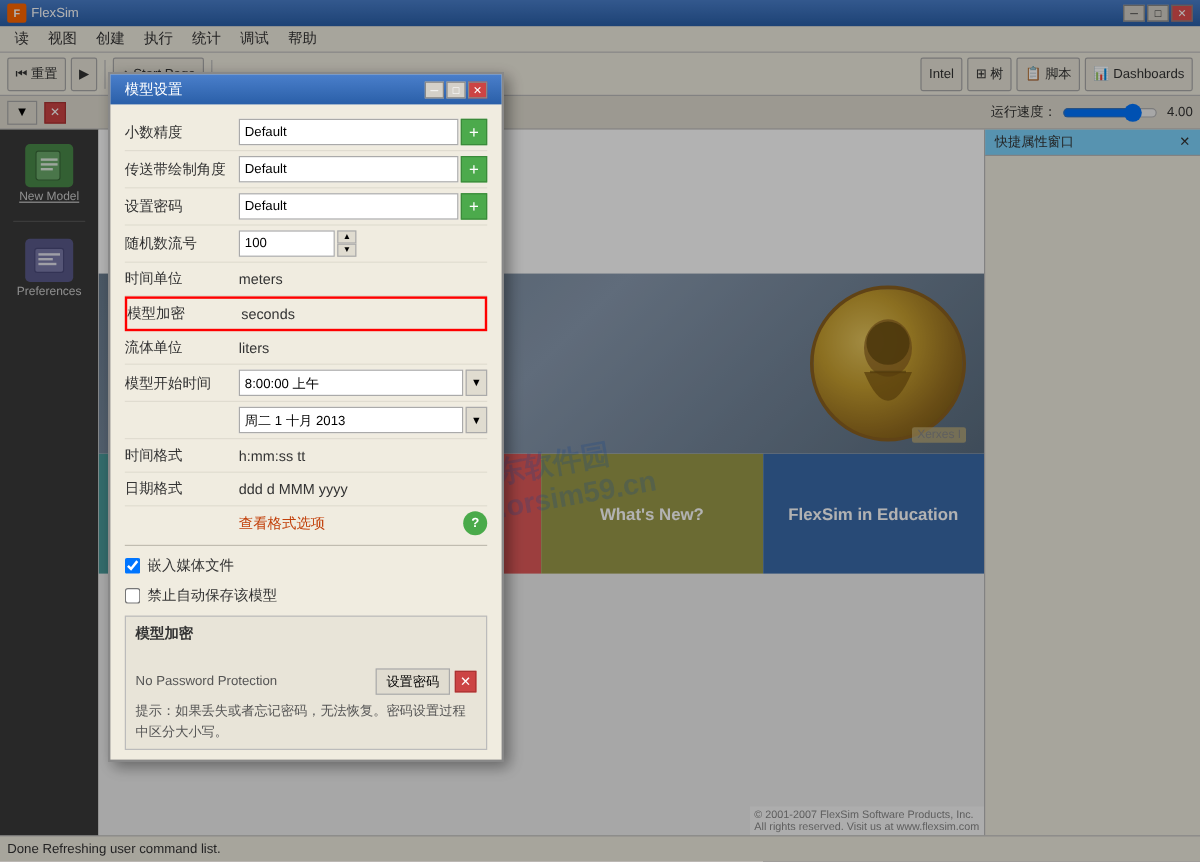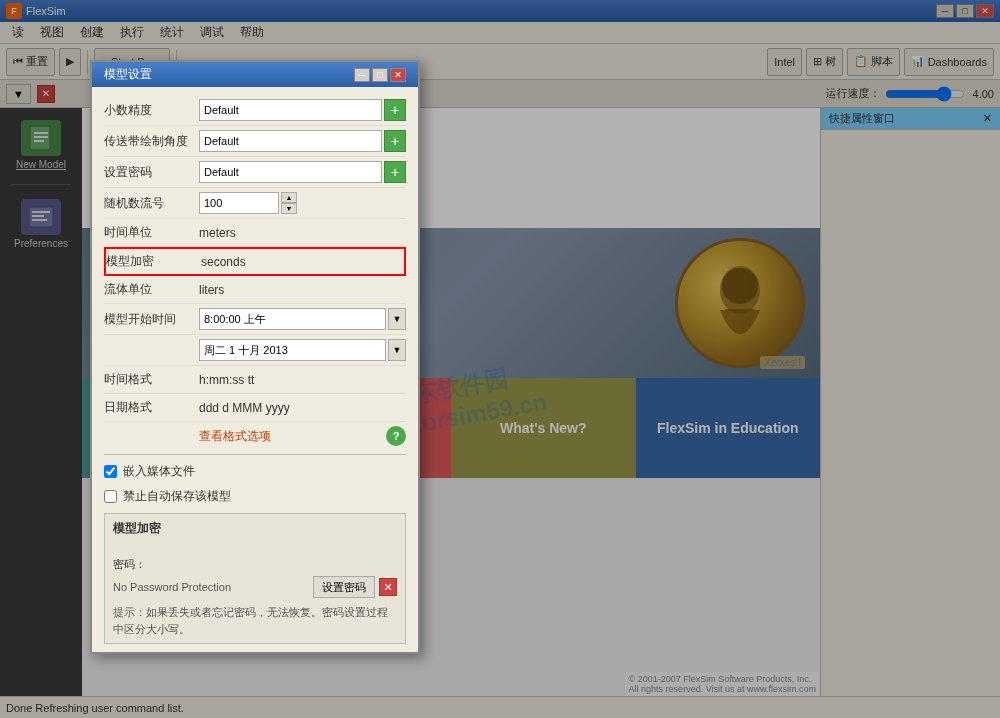"密码：" div.password-label { html: <div>密码：</div> -> none }
